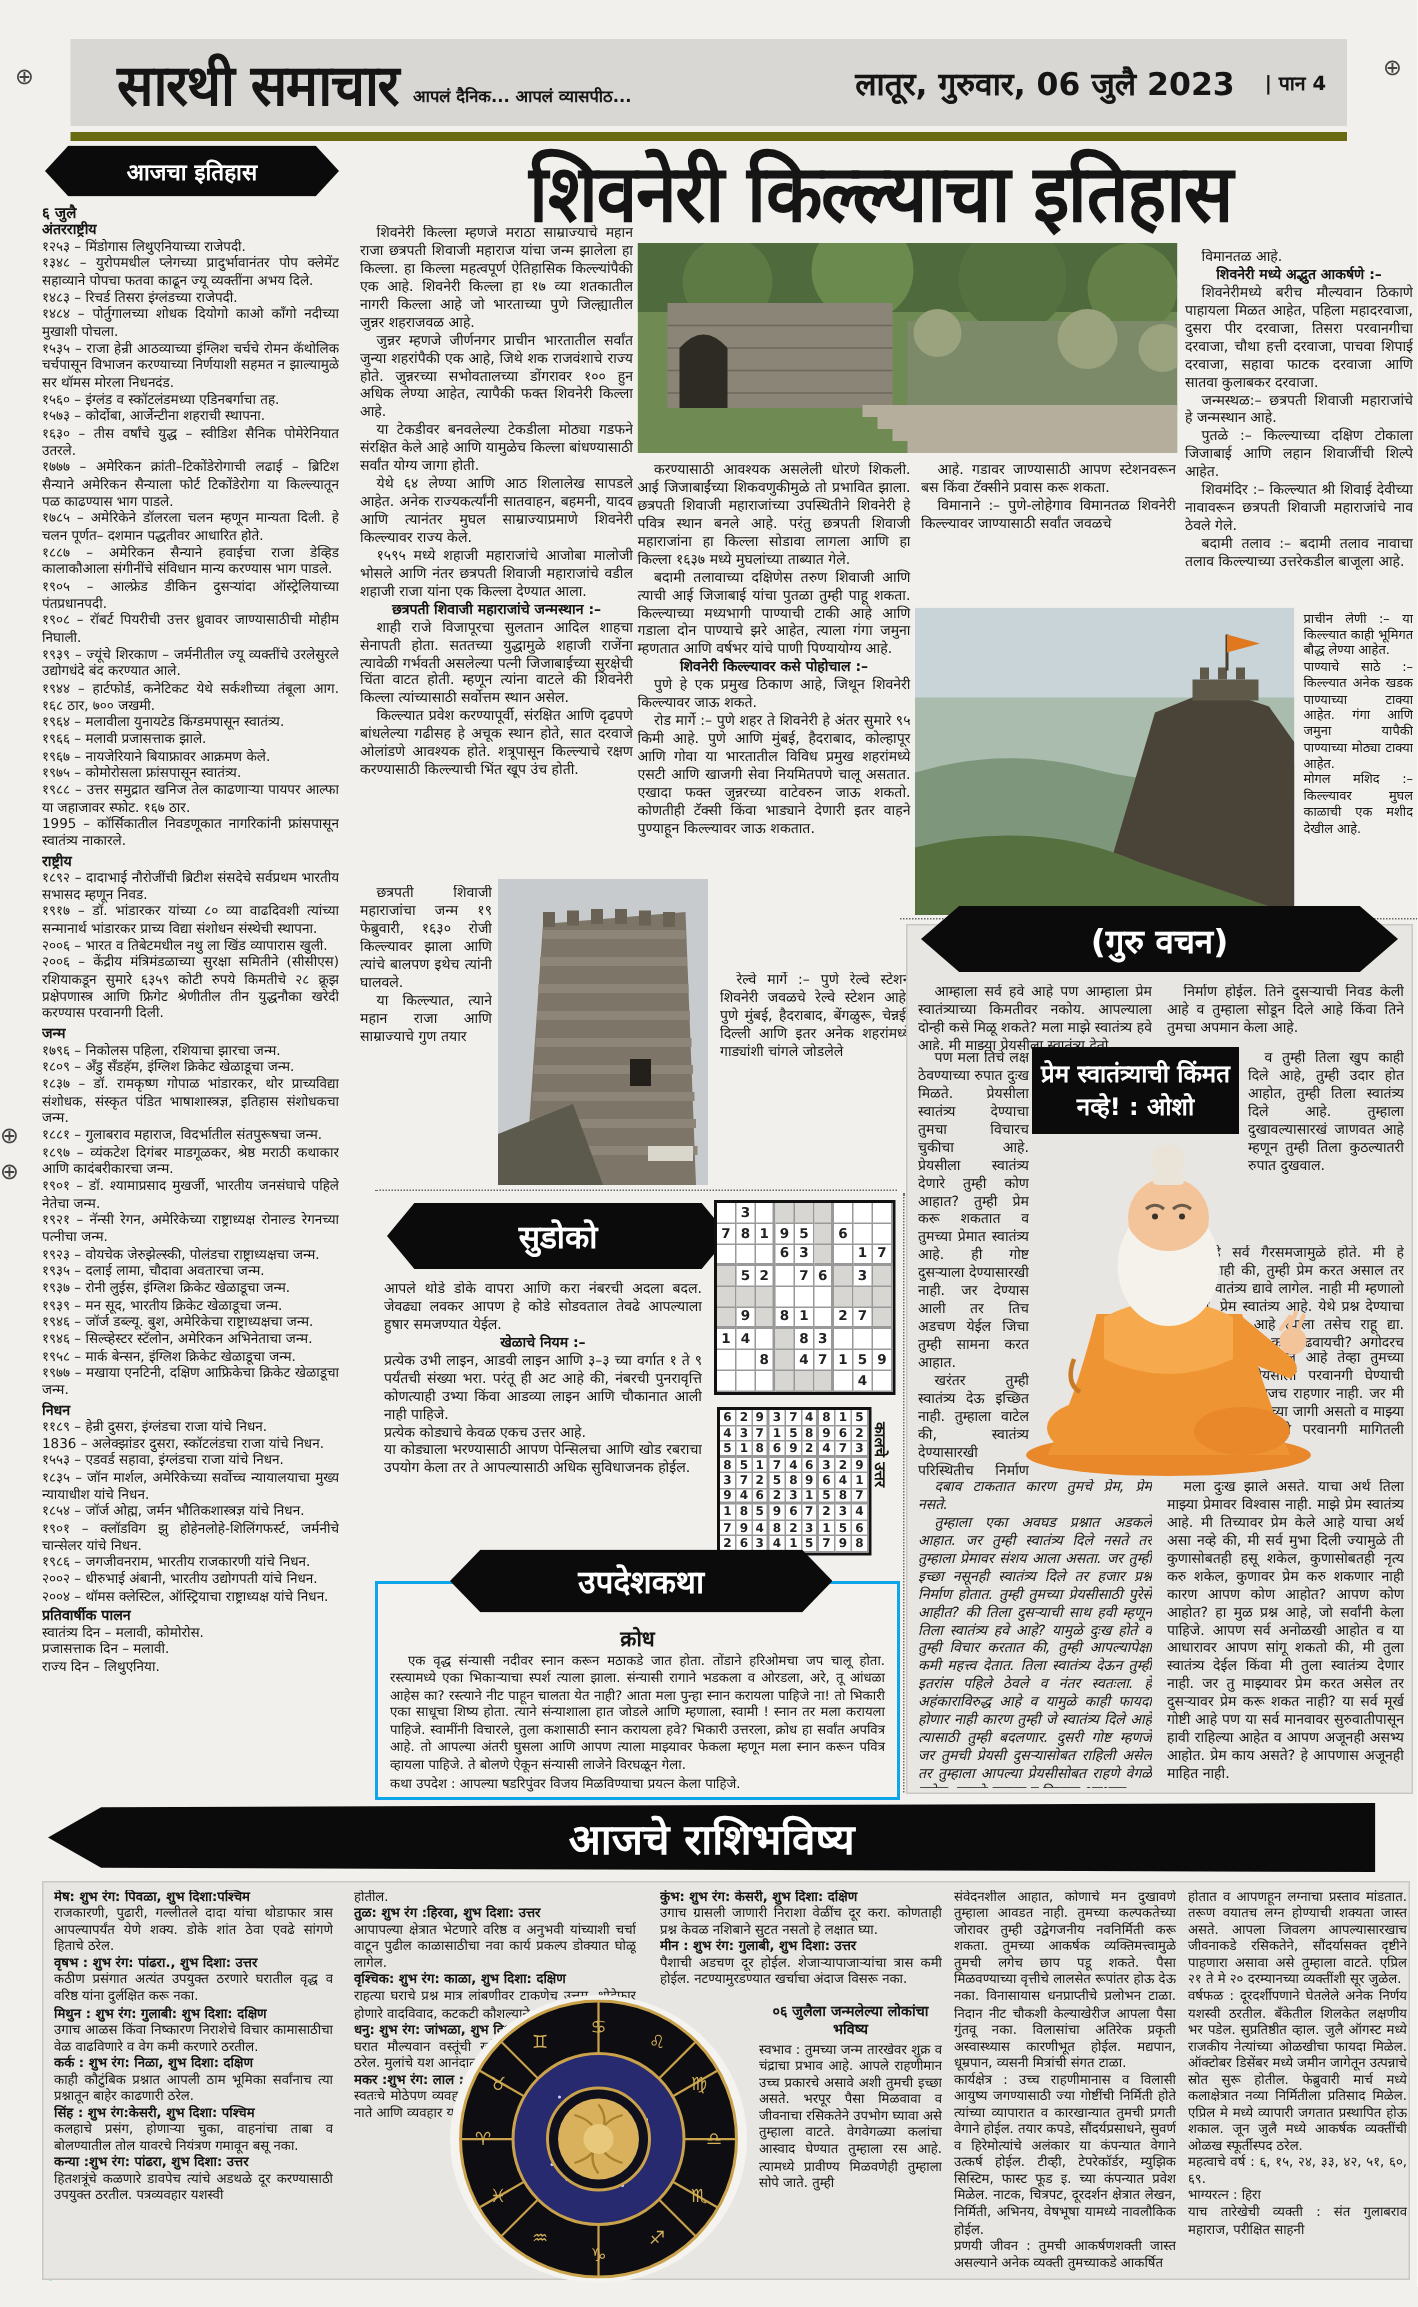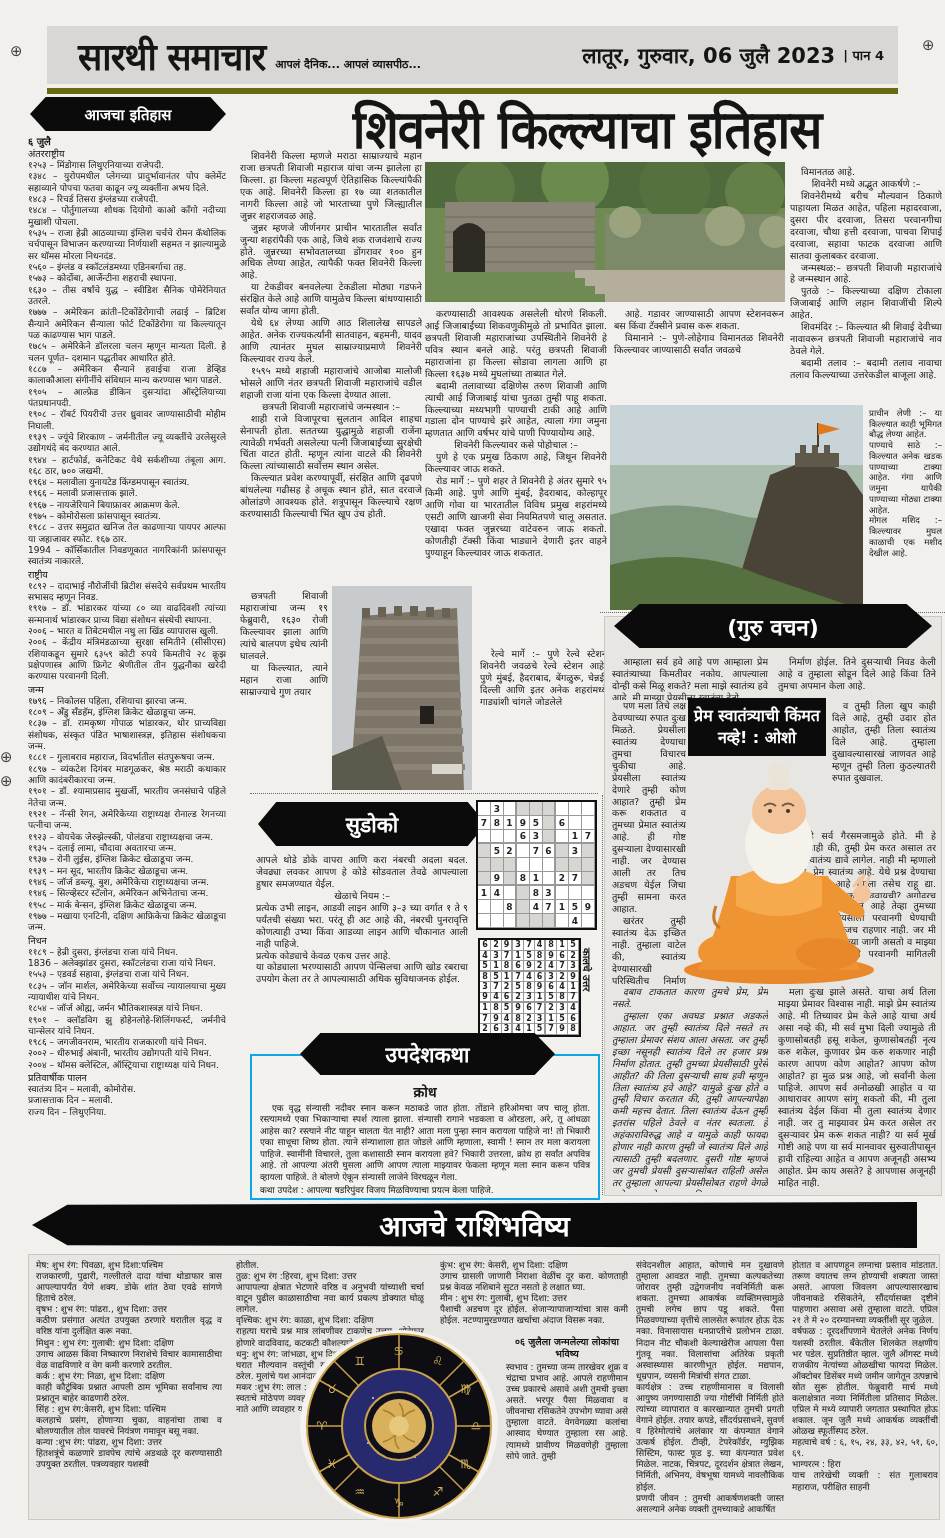"| पान 4" .mast-page { margin-left: 8px -> 20px }
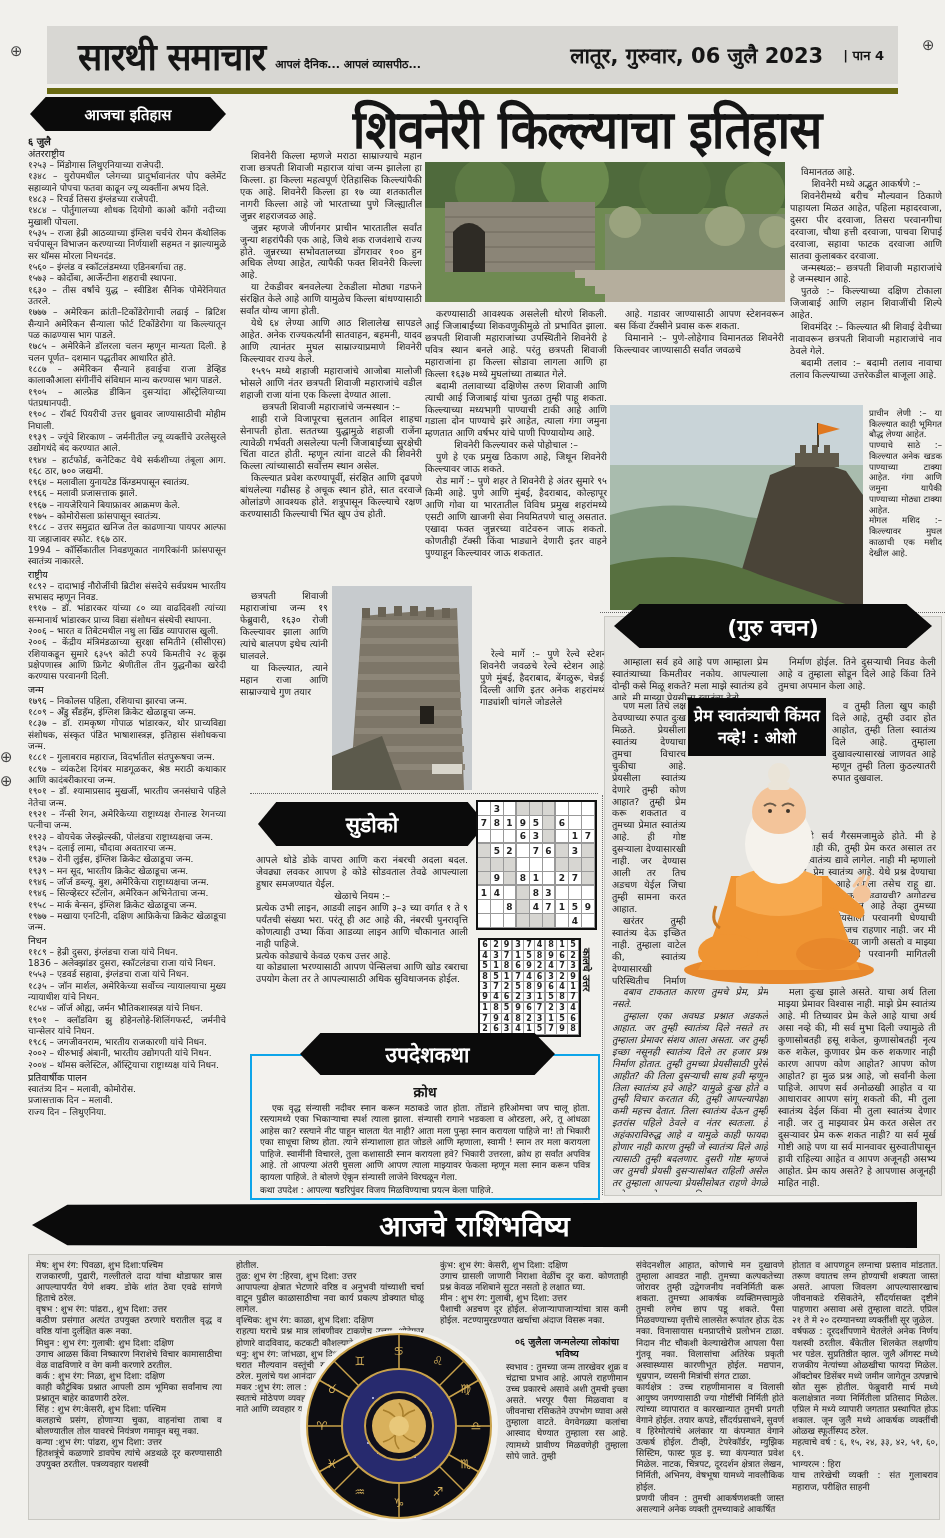"अंतरराष्ट्रीय" .bh { font-weight: normal -> bold }
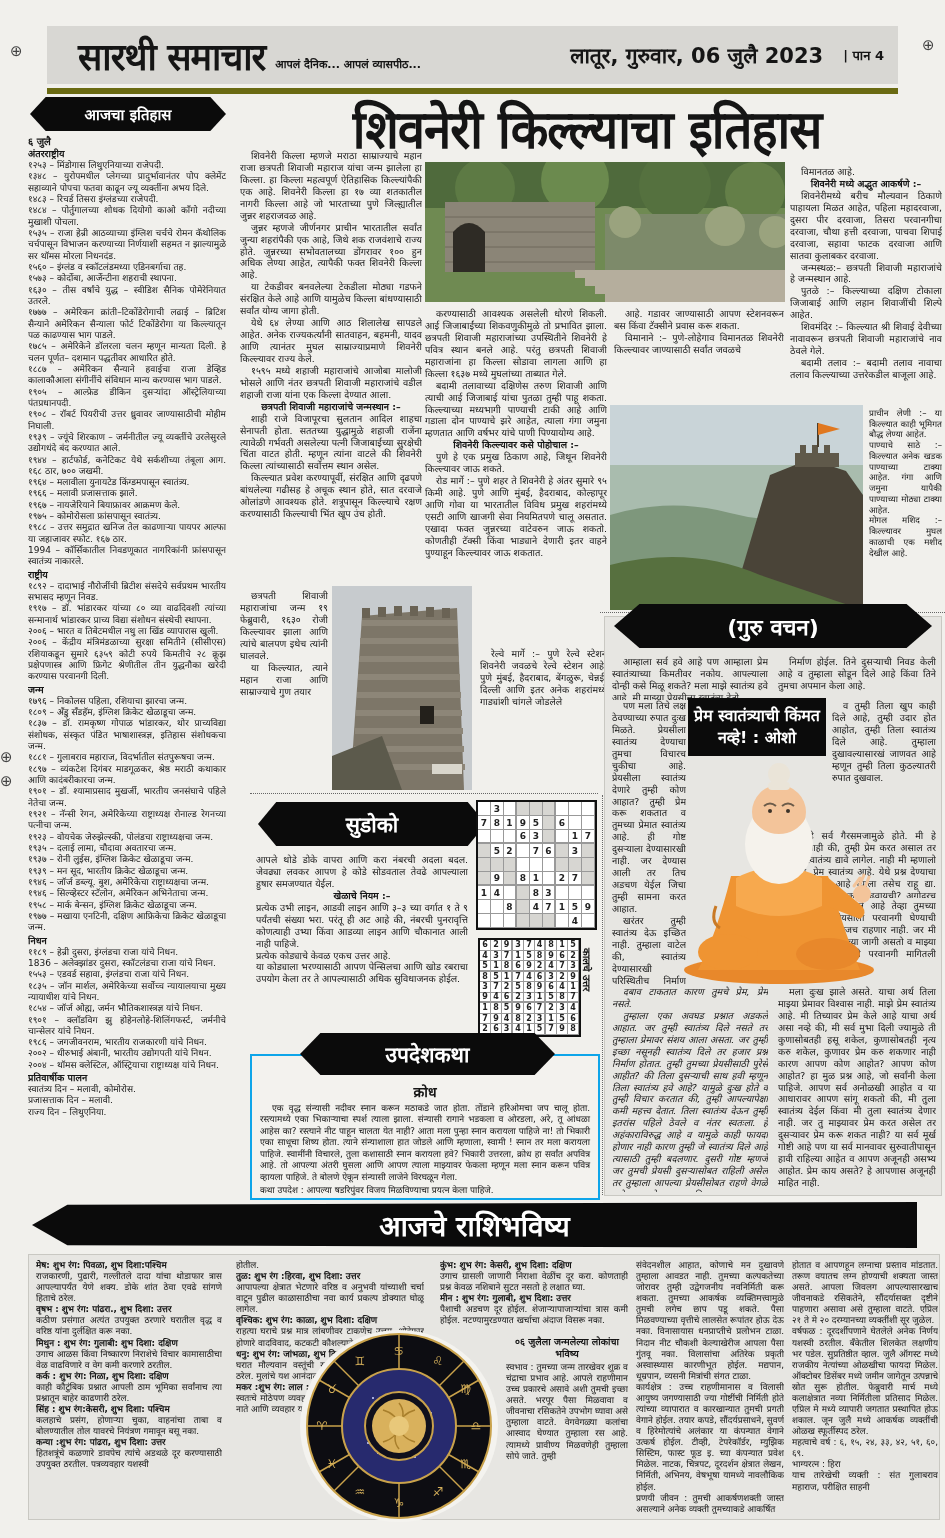"1994 – कॉर्सिकातील निवडणूकात नागरिकांनी" p.bt { text: 1994 -> 1995 }
